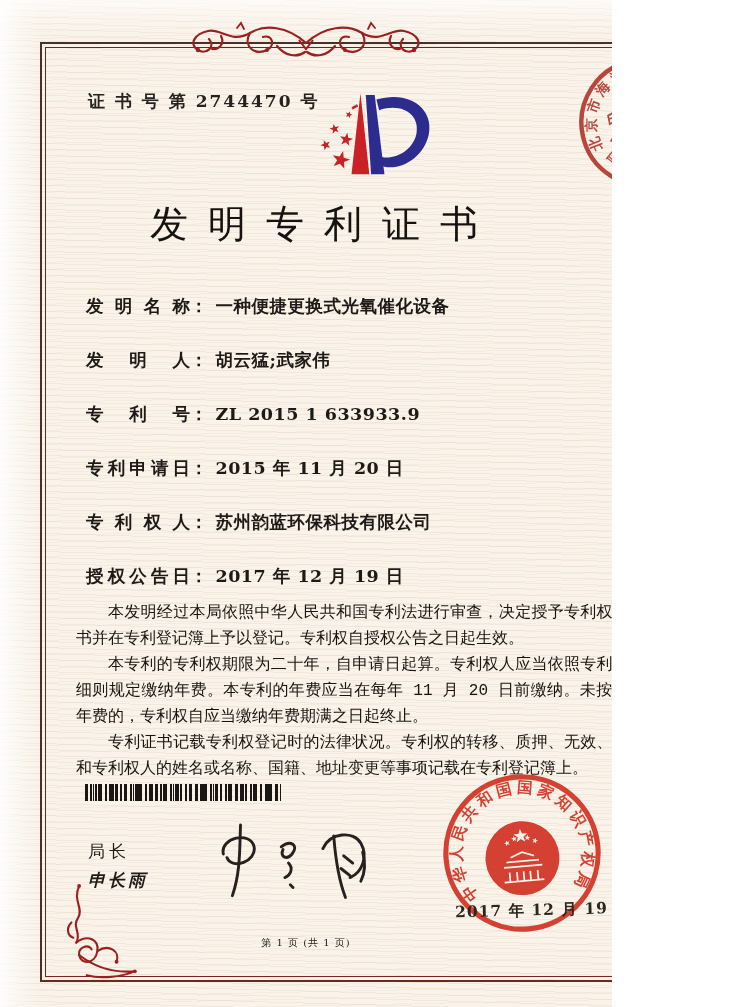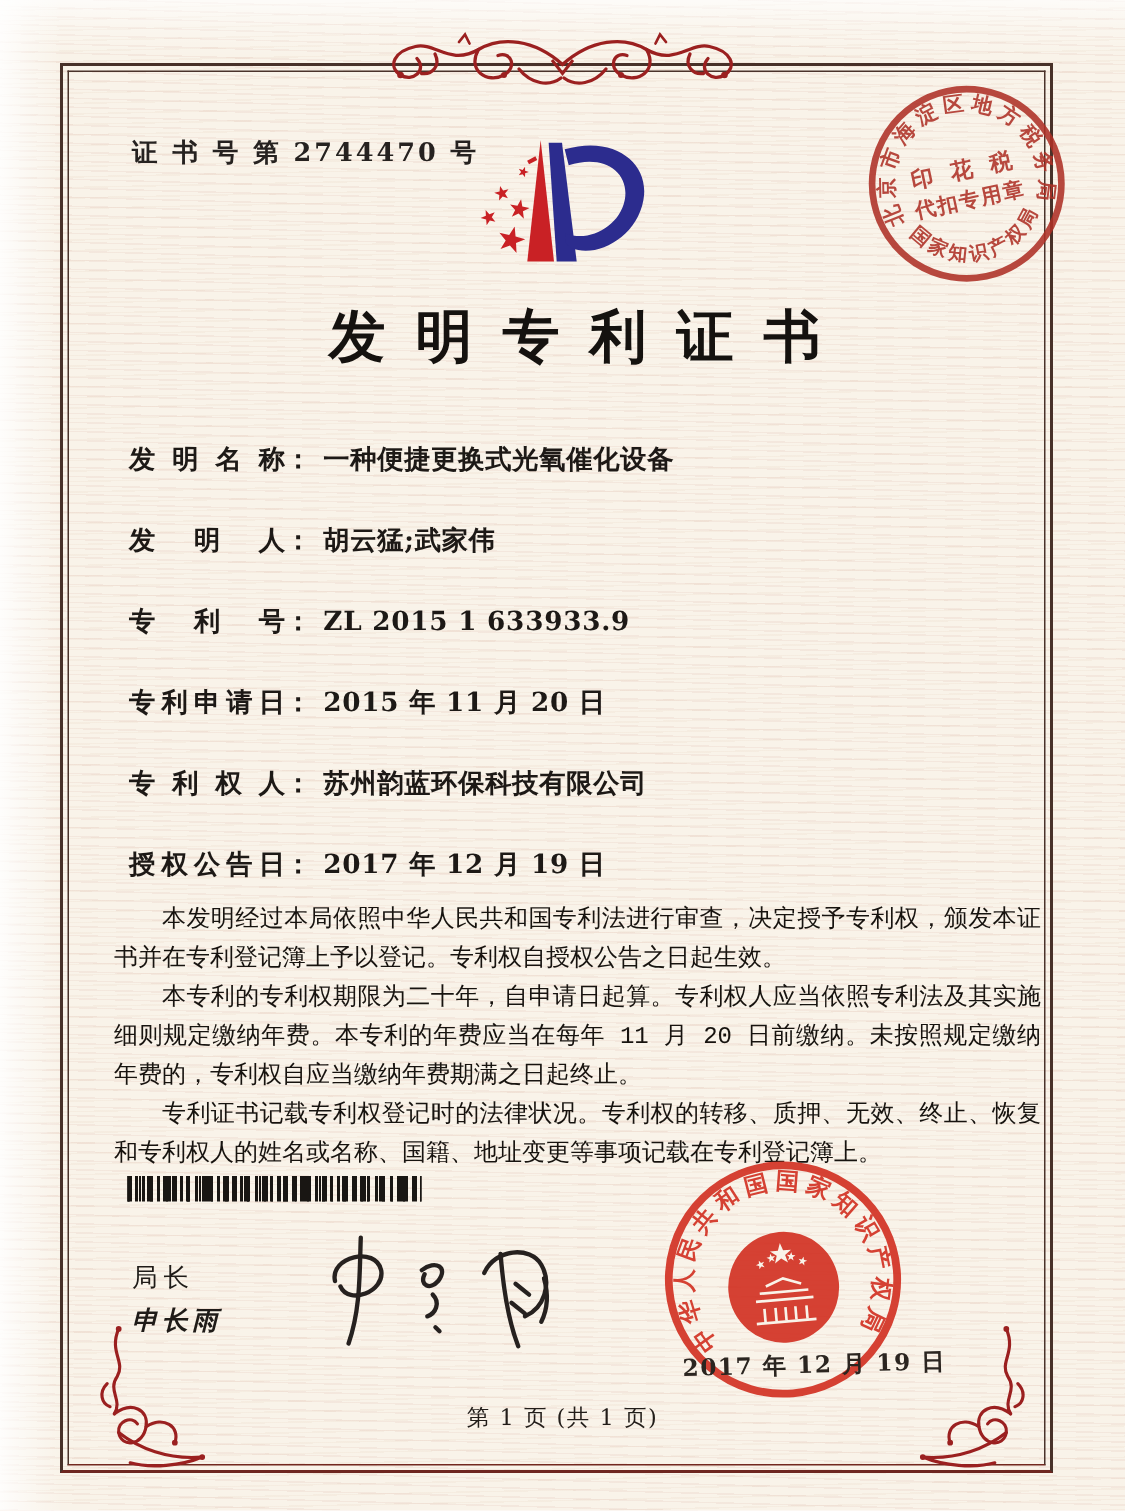"证 书 号 第 2744470" .page { width: 750px -> 612px }
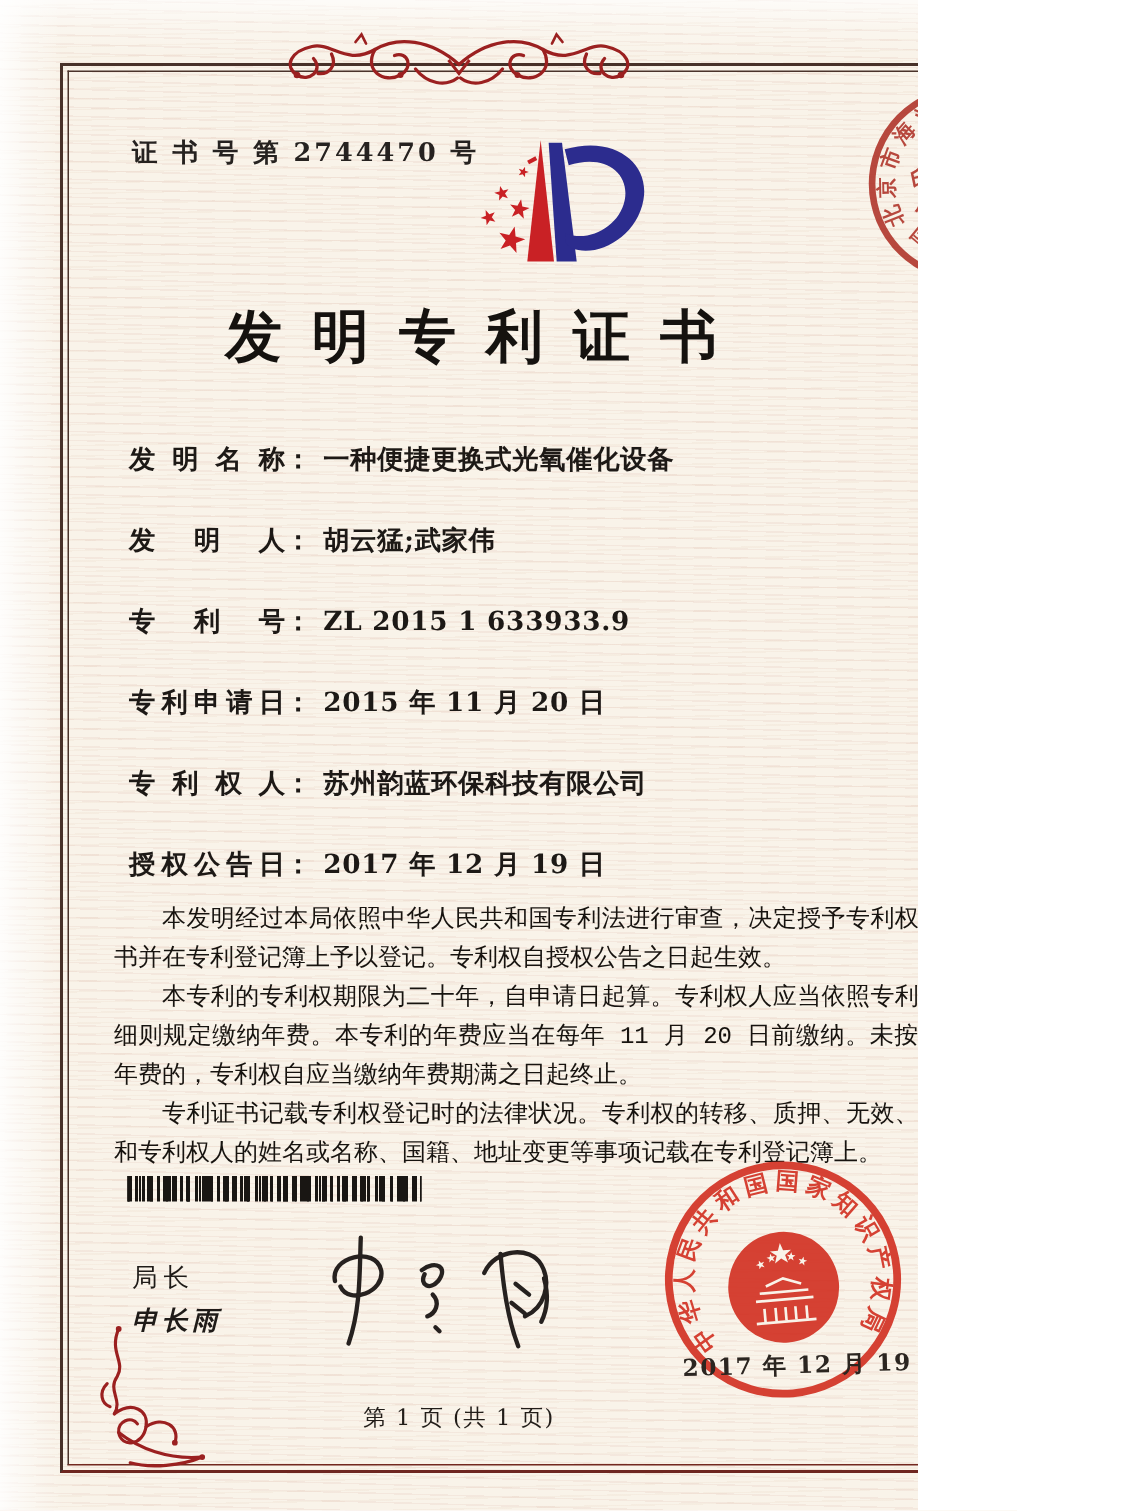"发明专利证书" .title { font-weight: 700 -> 400 }
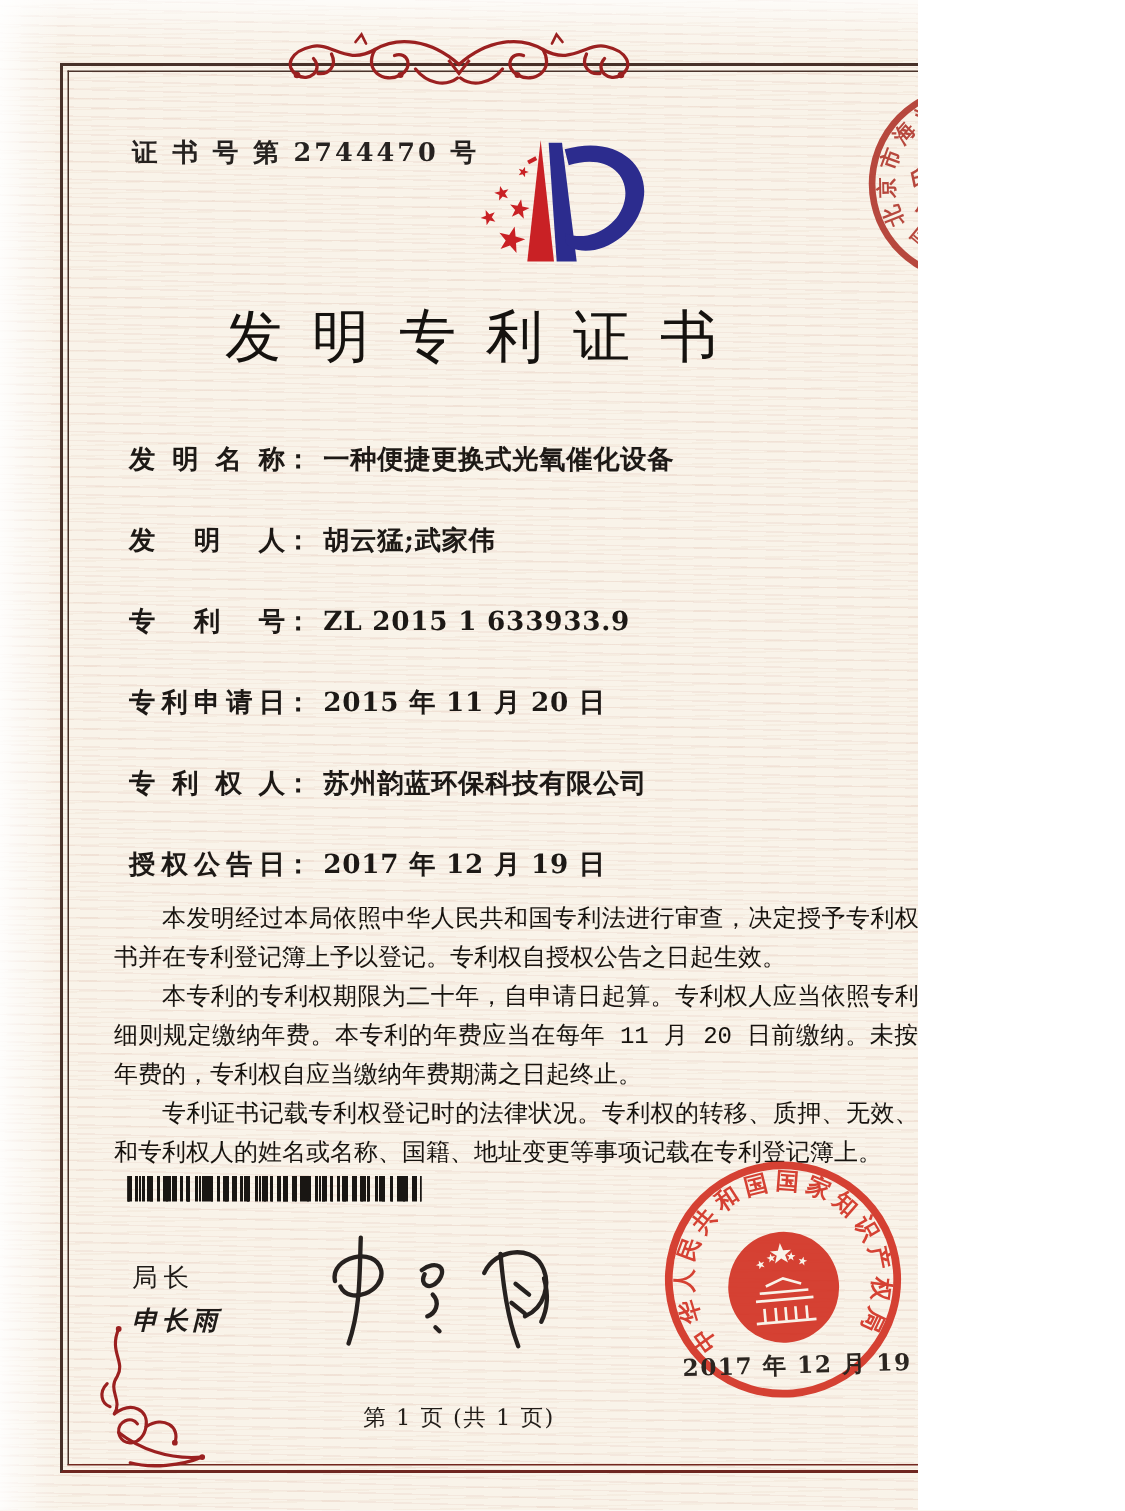"第 1 页 (共 1" .footer { font-size: 15px -> 10px }
